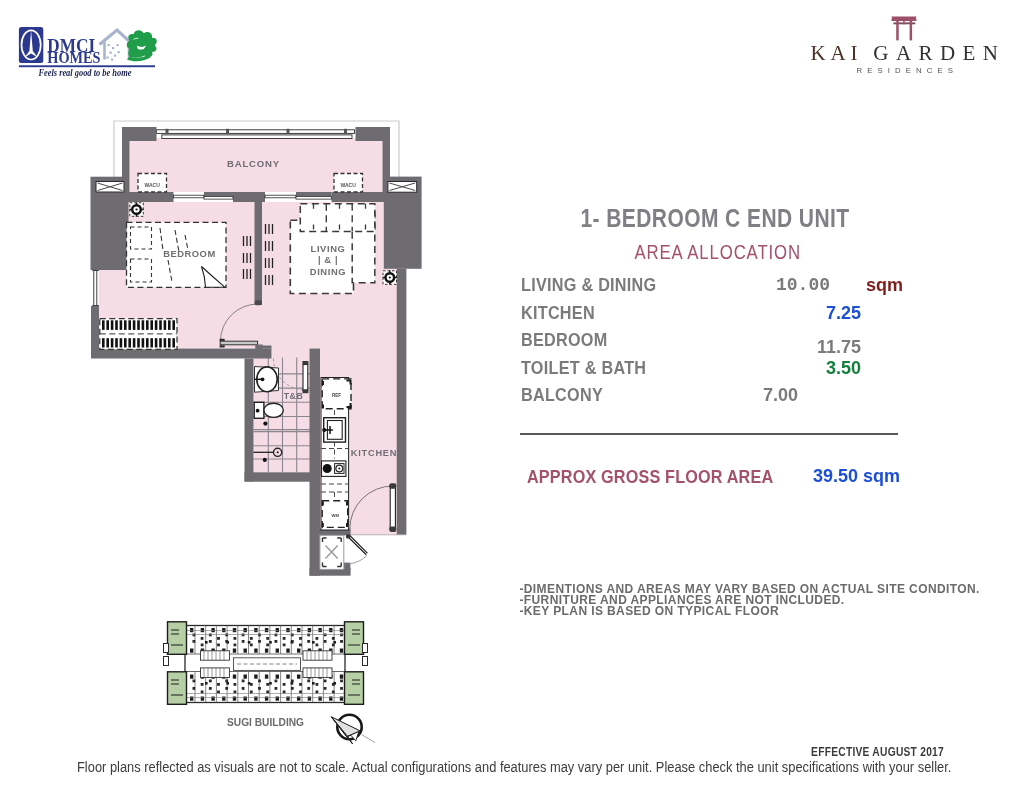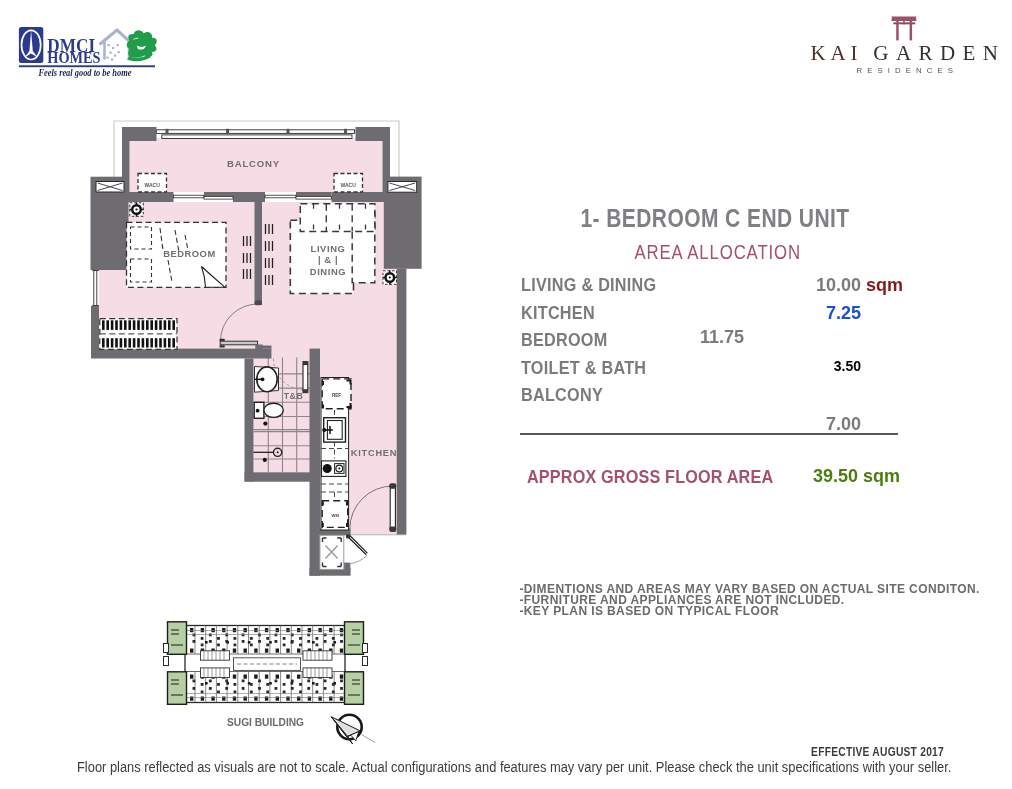"10.00" div.abs { font-family: none -> Liberation Mono, monospace; left: 700px -> 669px }
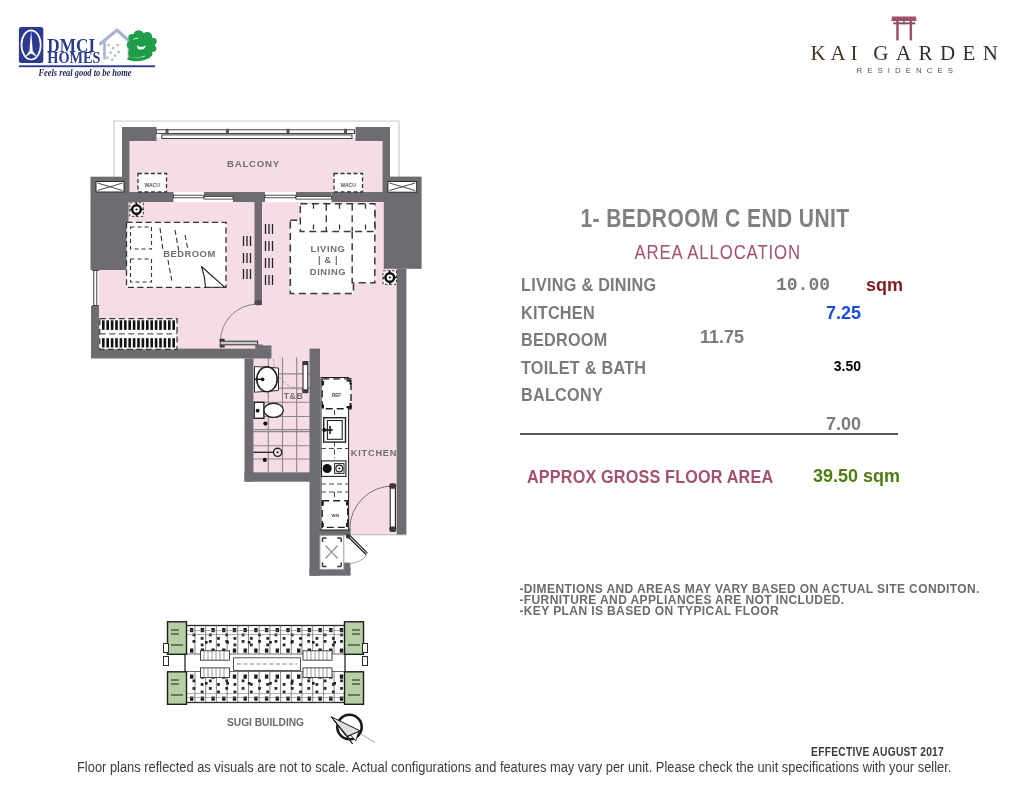"11.75" div.abs { text-align: none -> right; top: 327px -> 337px }
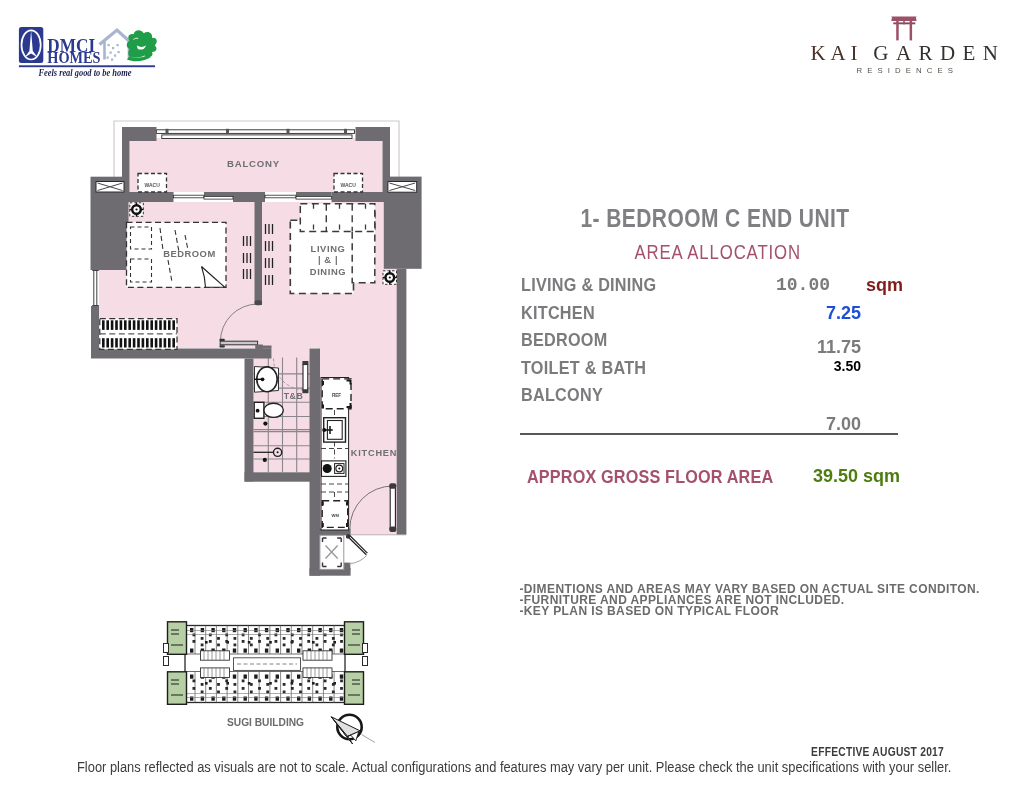"3.50" div.abs { color: #000000 -> #15803d; font-size: 14px -> 18px }
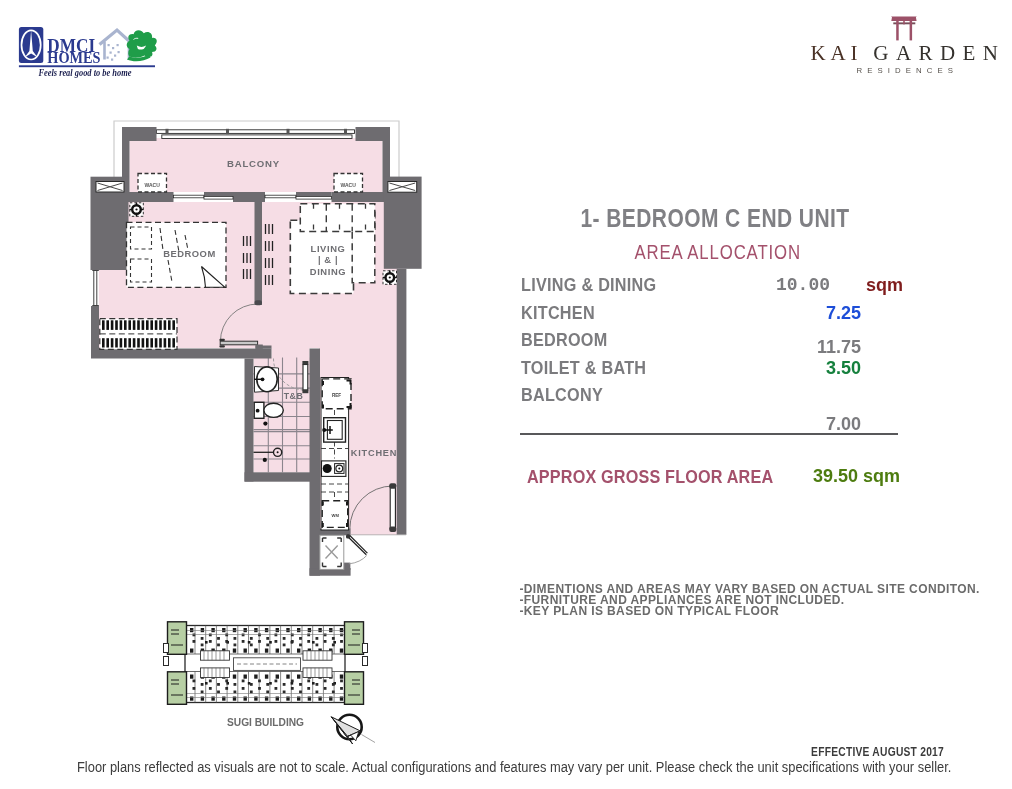"7.00" div.abs { margin-top: 29px -> none; text-align: right -> center }
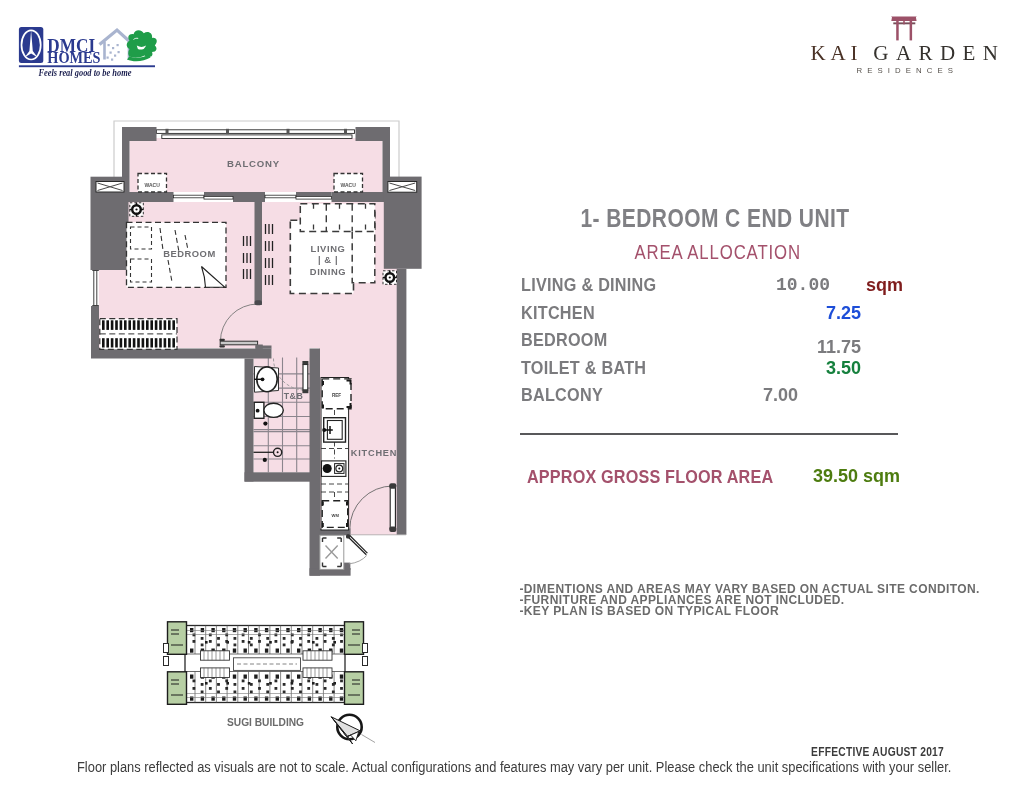"39.50 sqm" div.abs { color: #4d7c0f -> #1d4ed8 }
